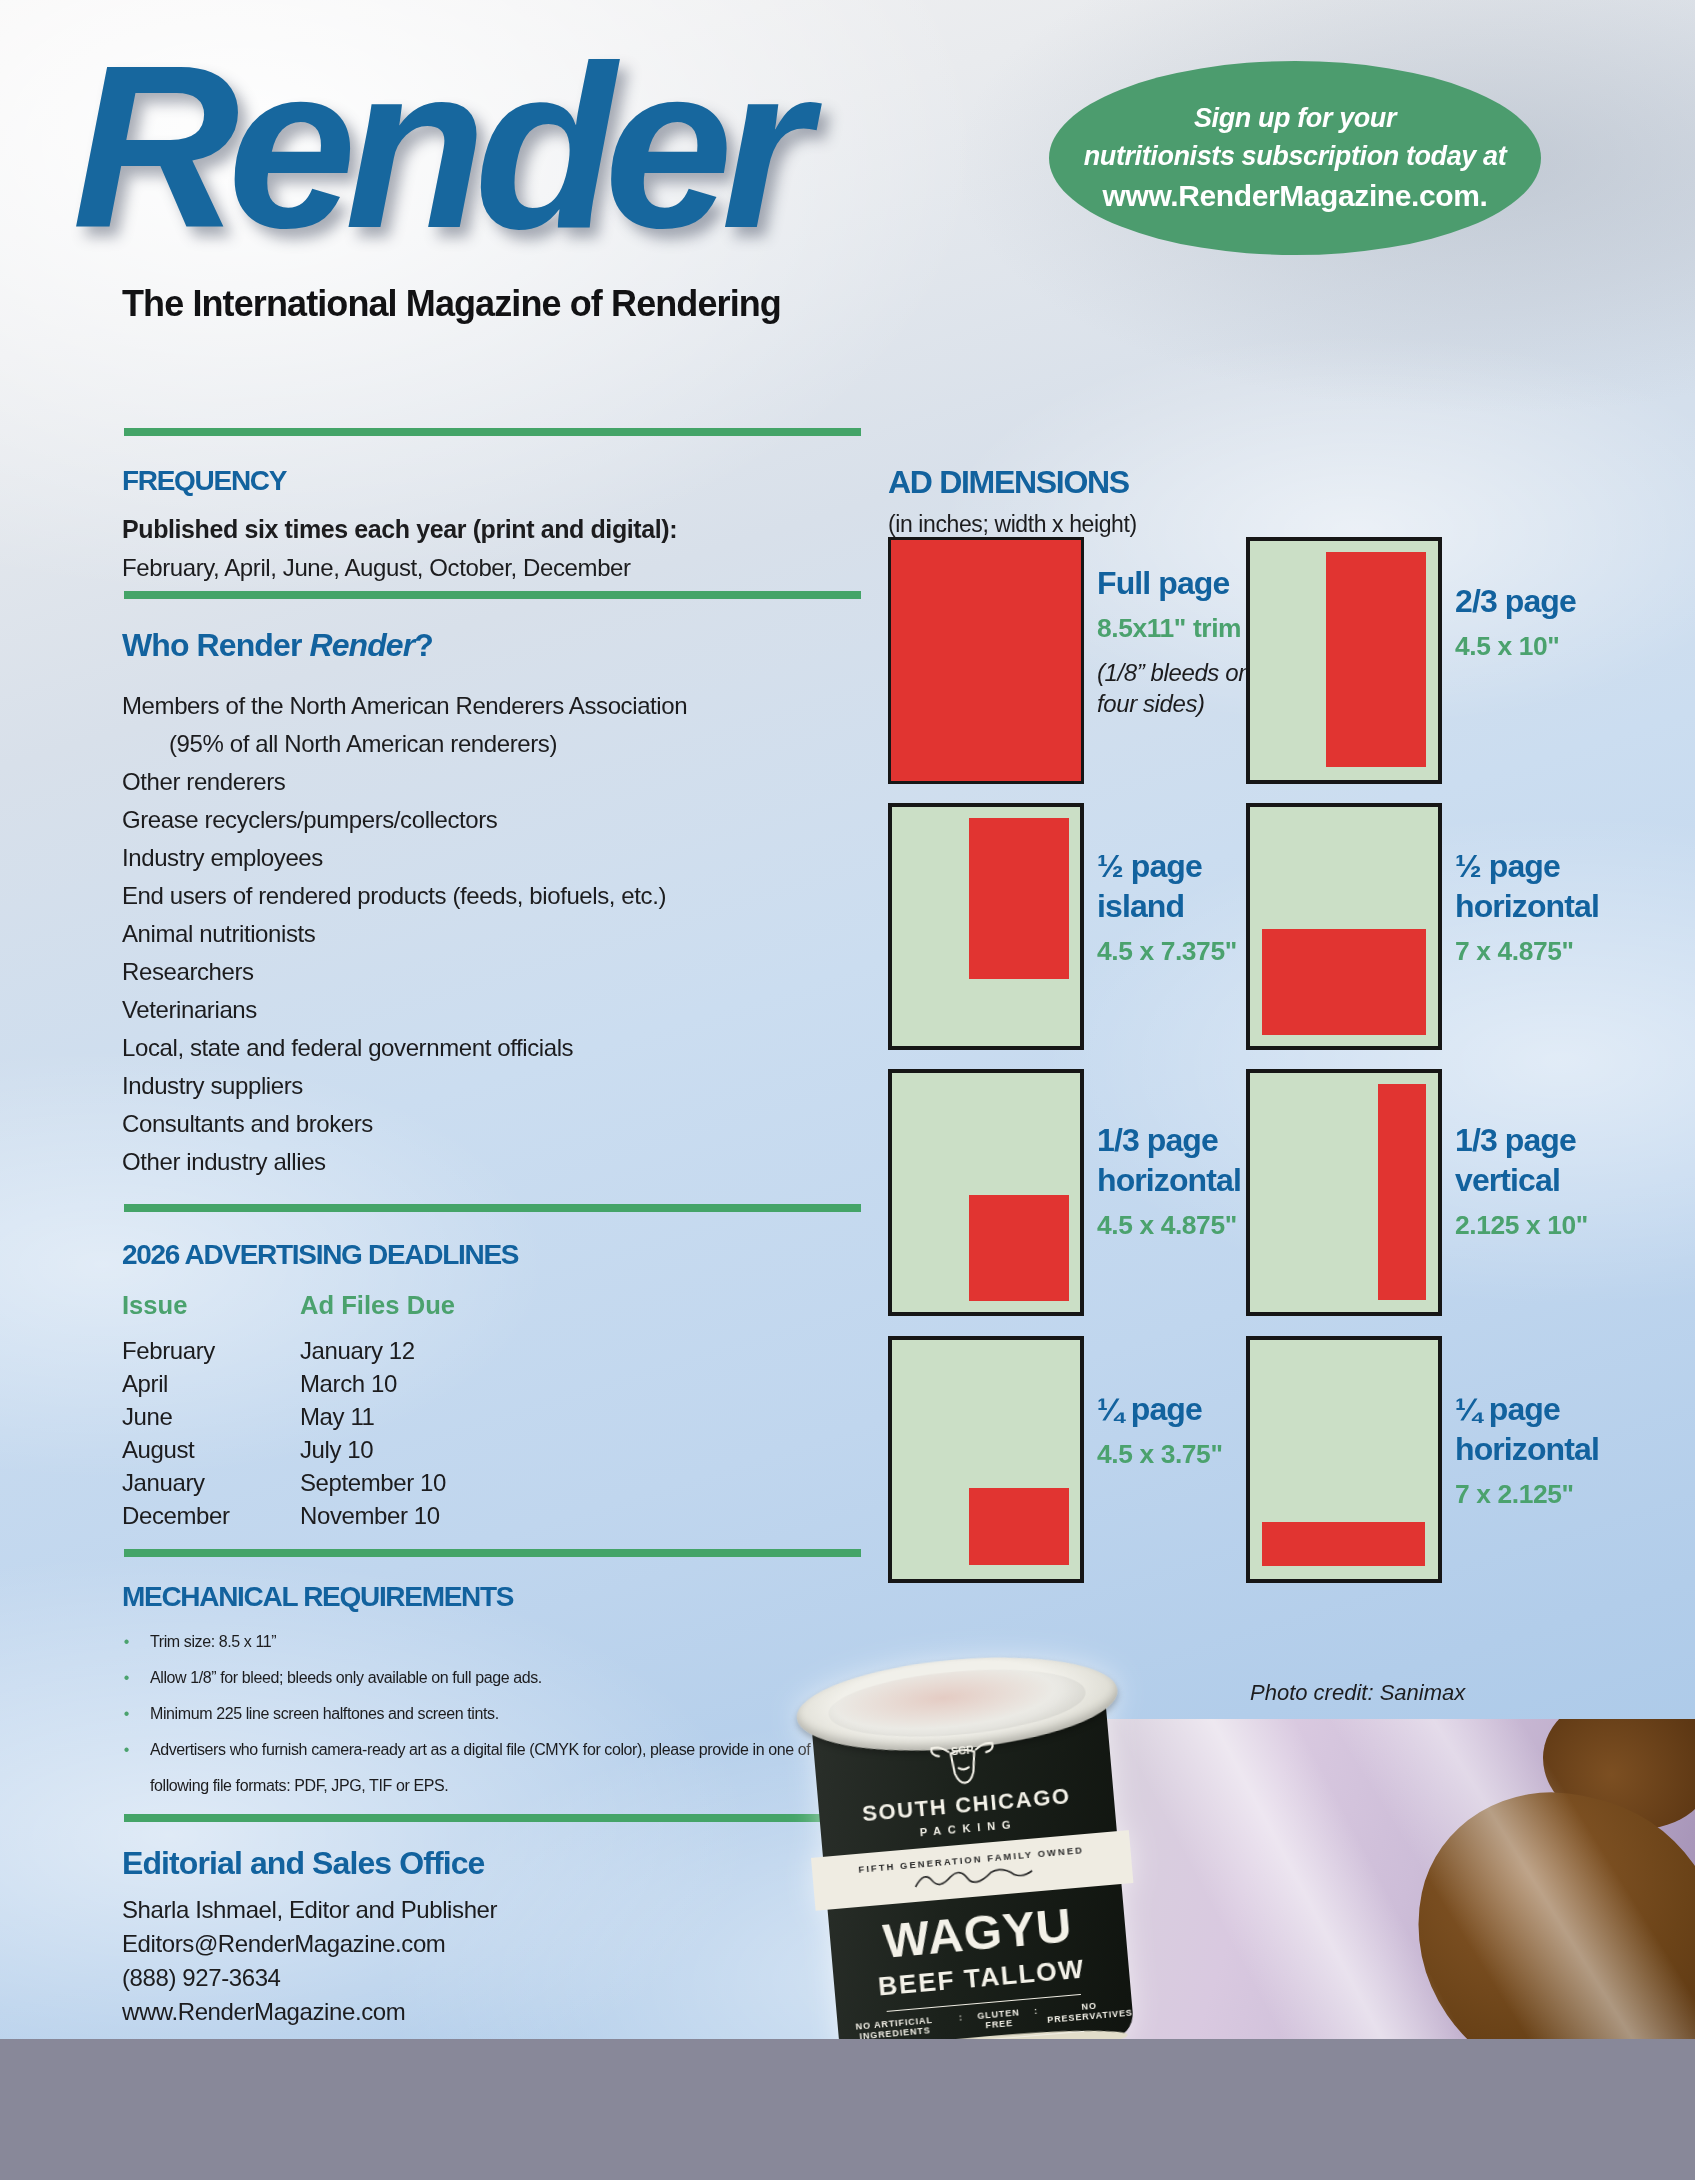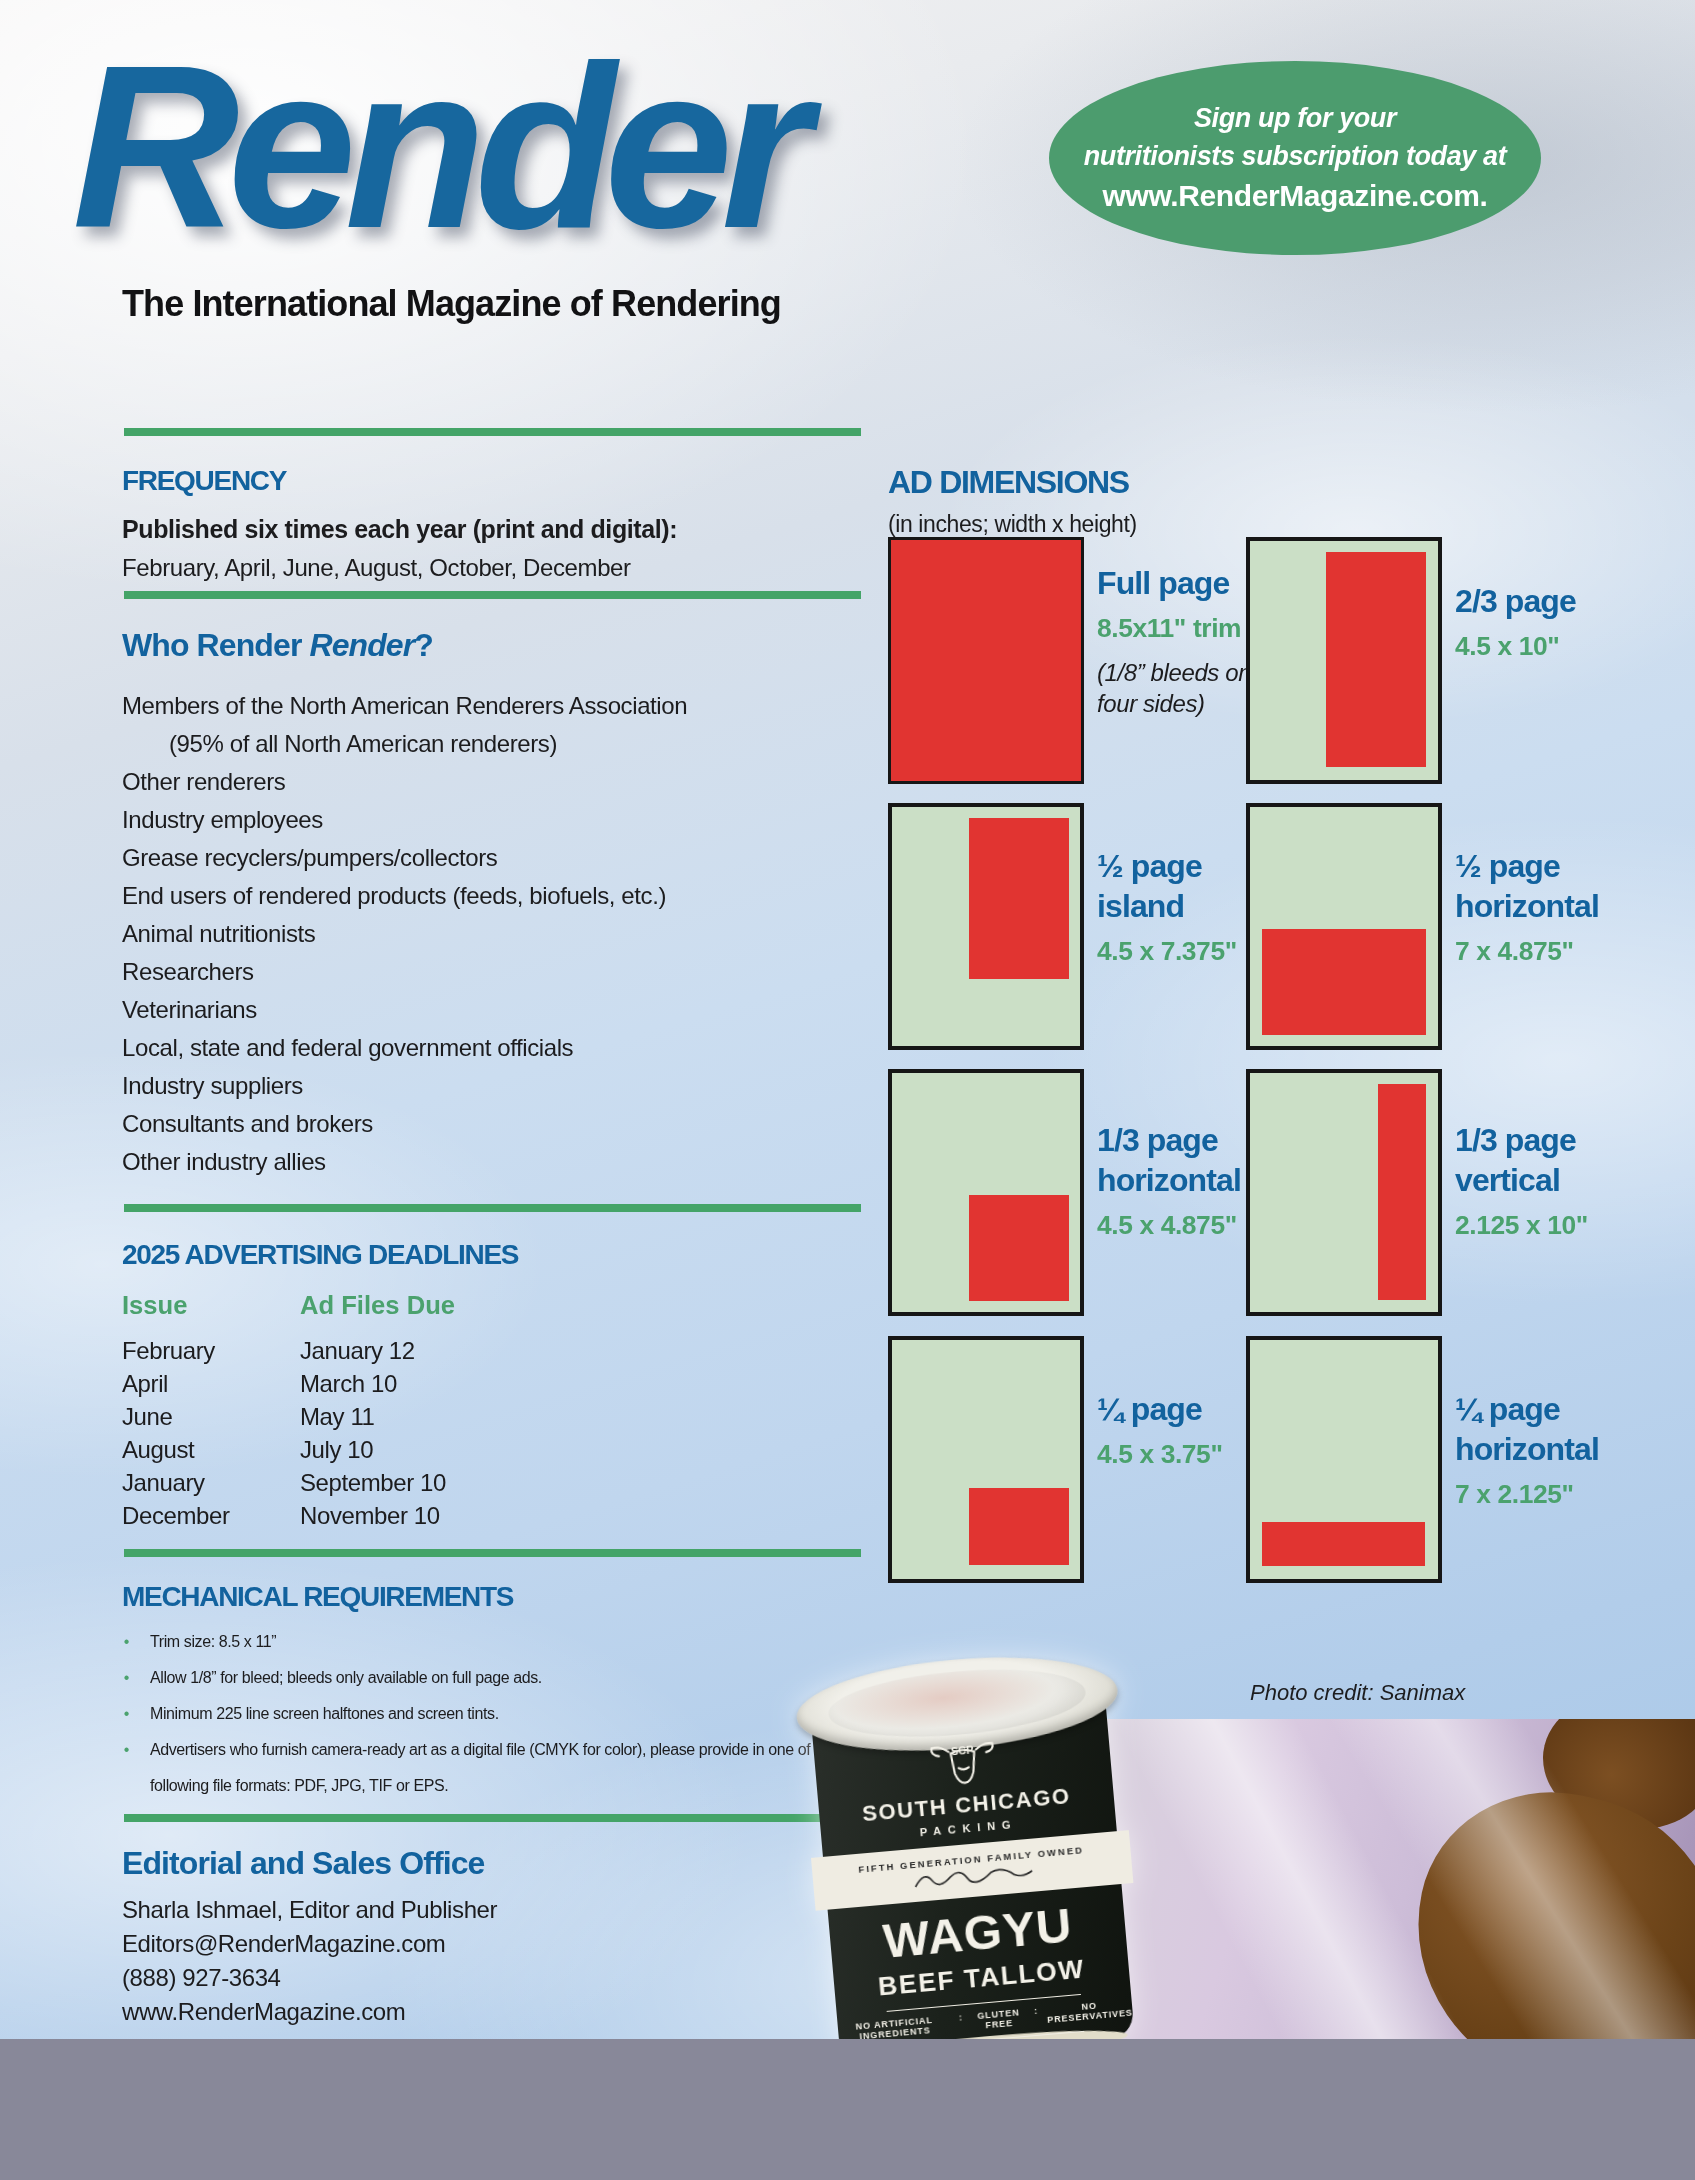"Industry employees" div { order: before "Grease recyclers/pumpers/collectors" -> after "Grease recyclers/pumpers/collectors" }
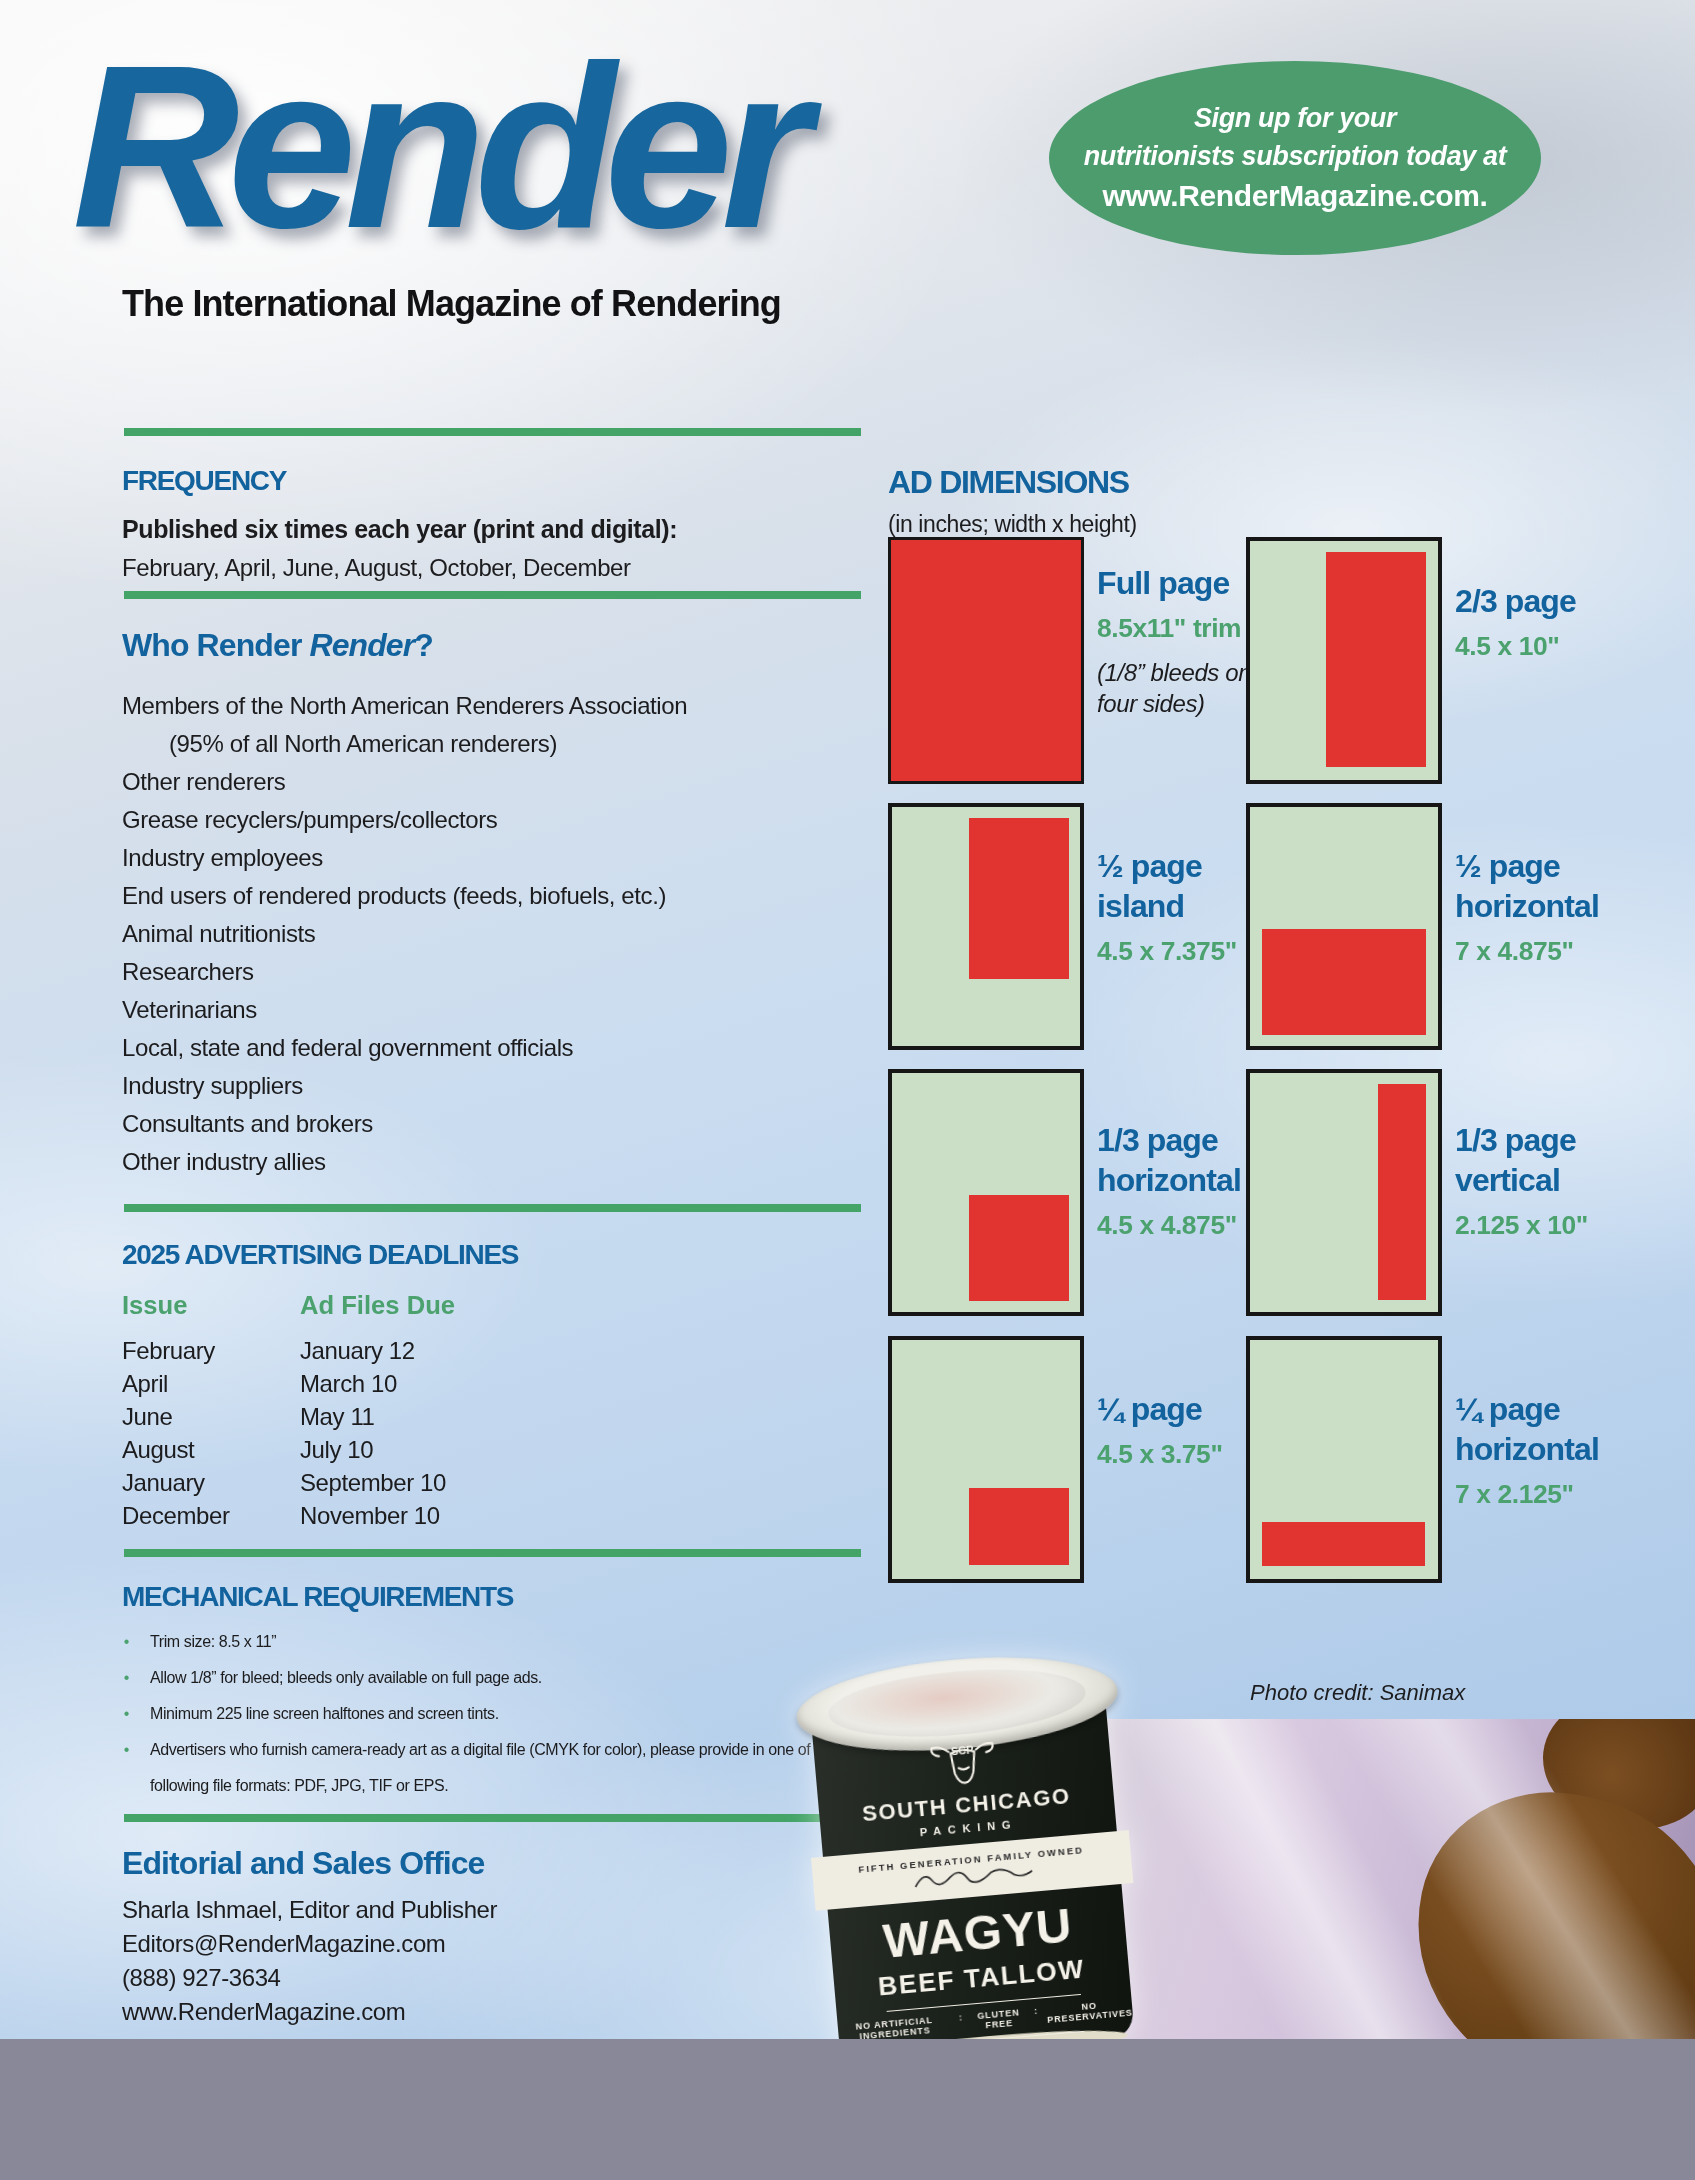"2025 ADVERTISING DEADLINES" div.abs { text: 2025 -> 2026 }
